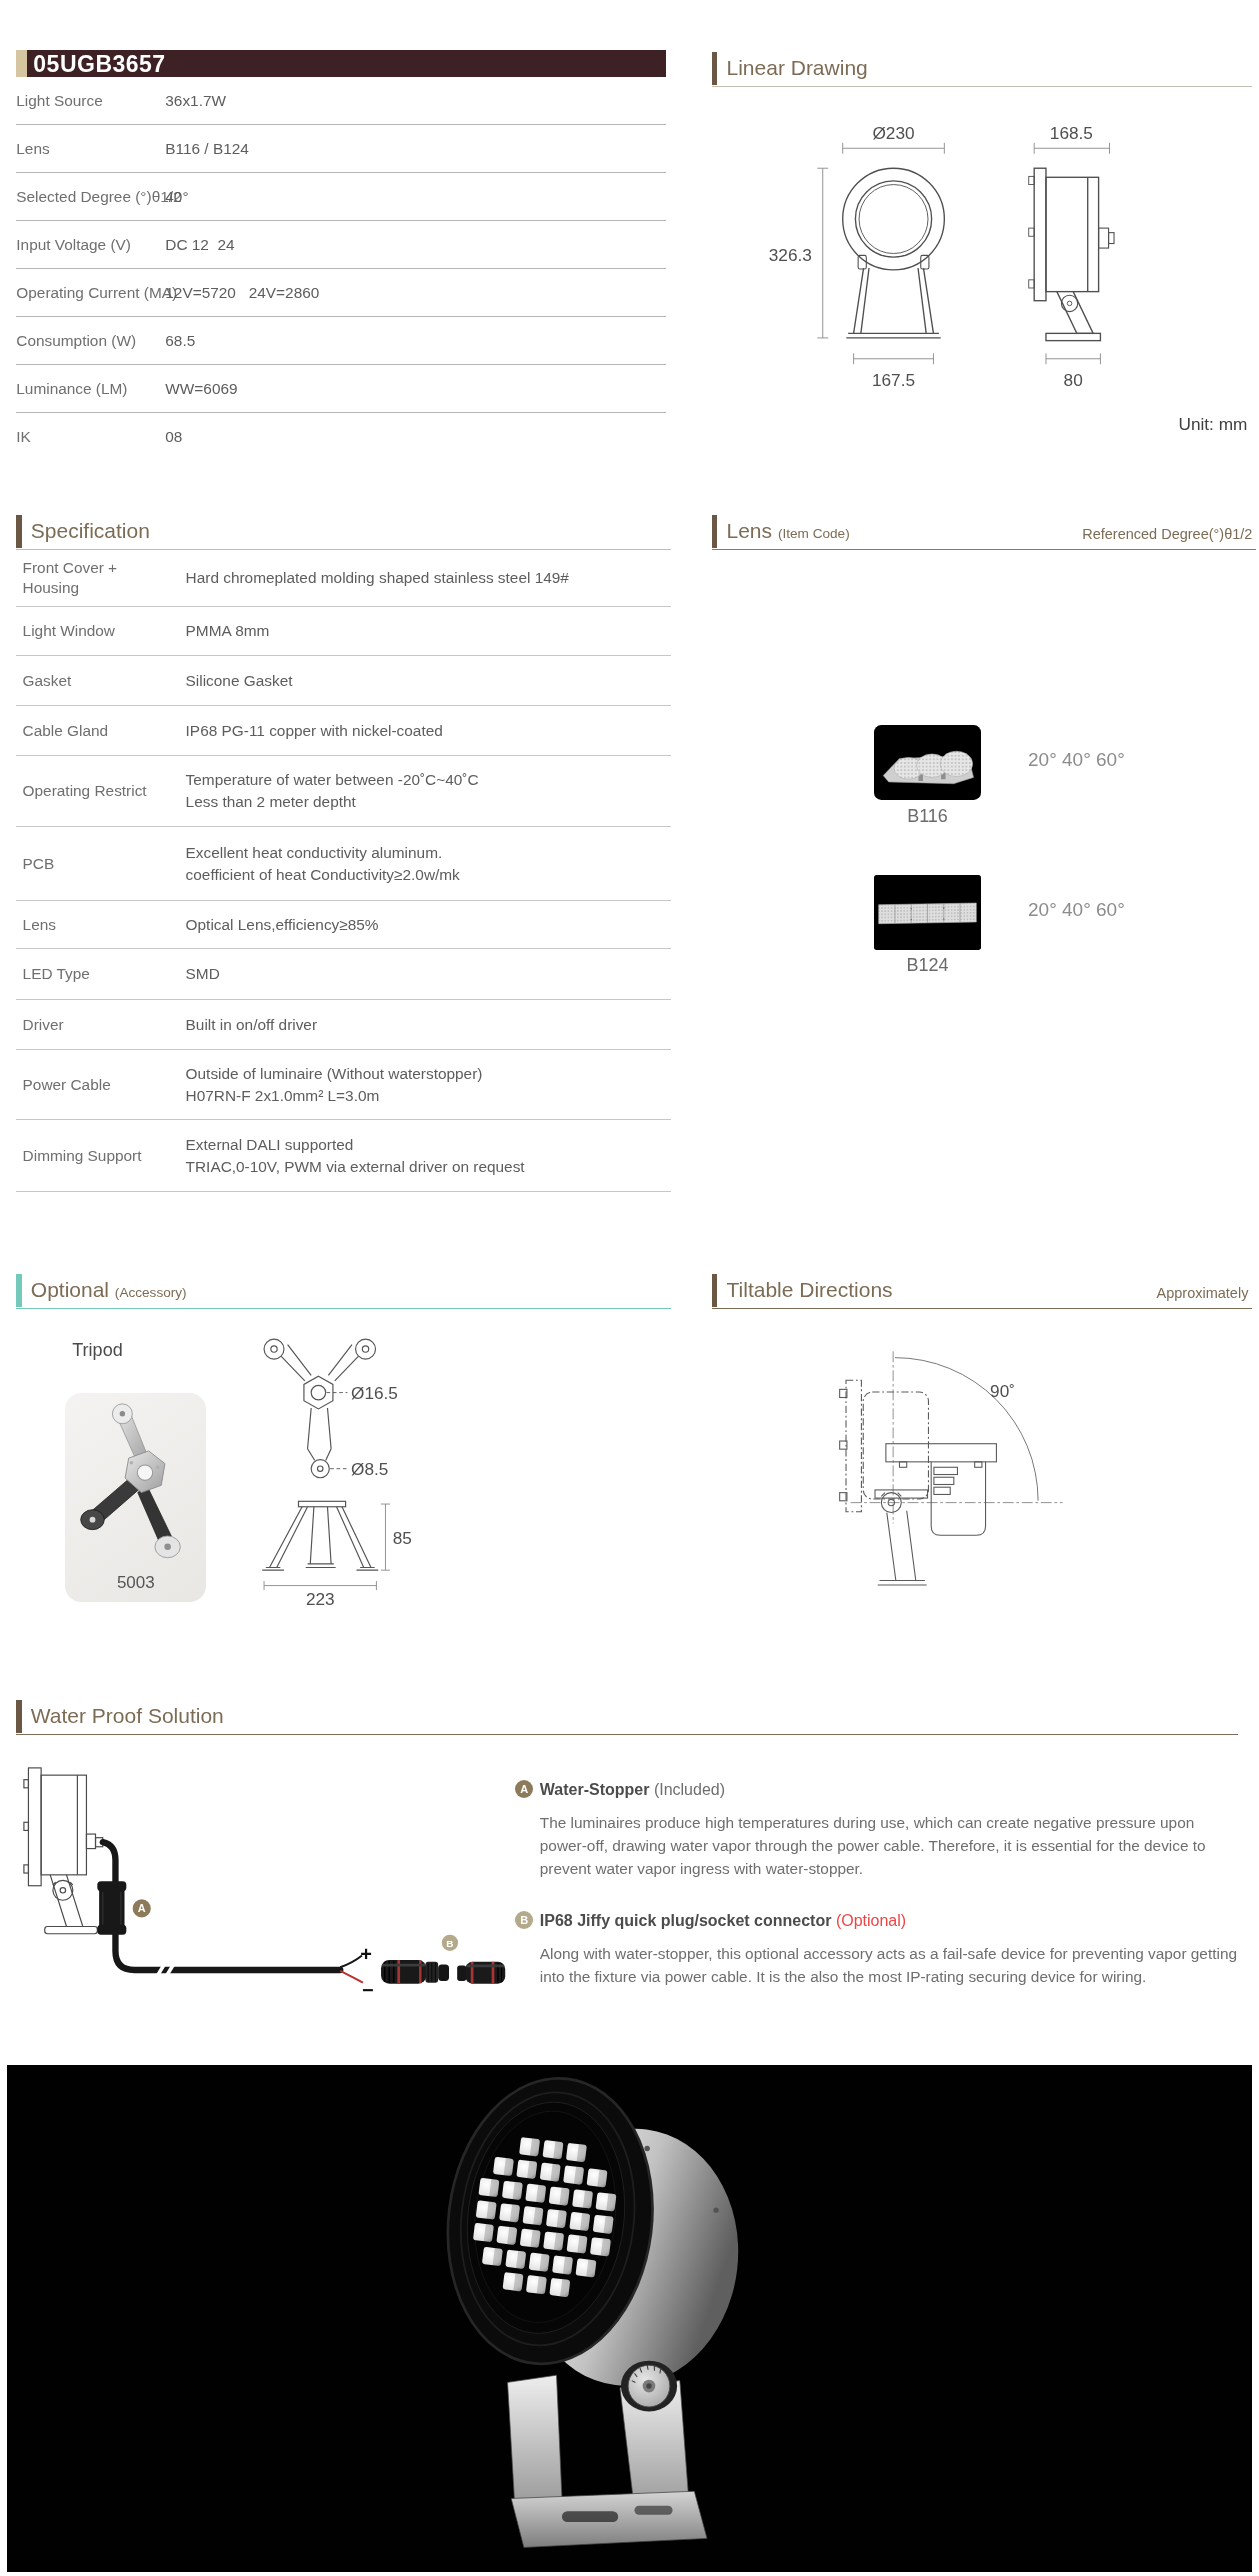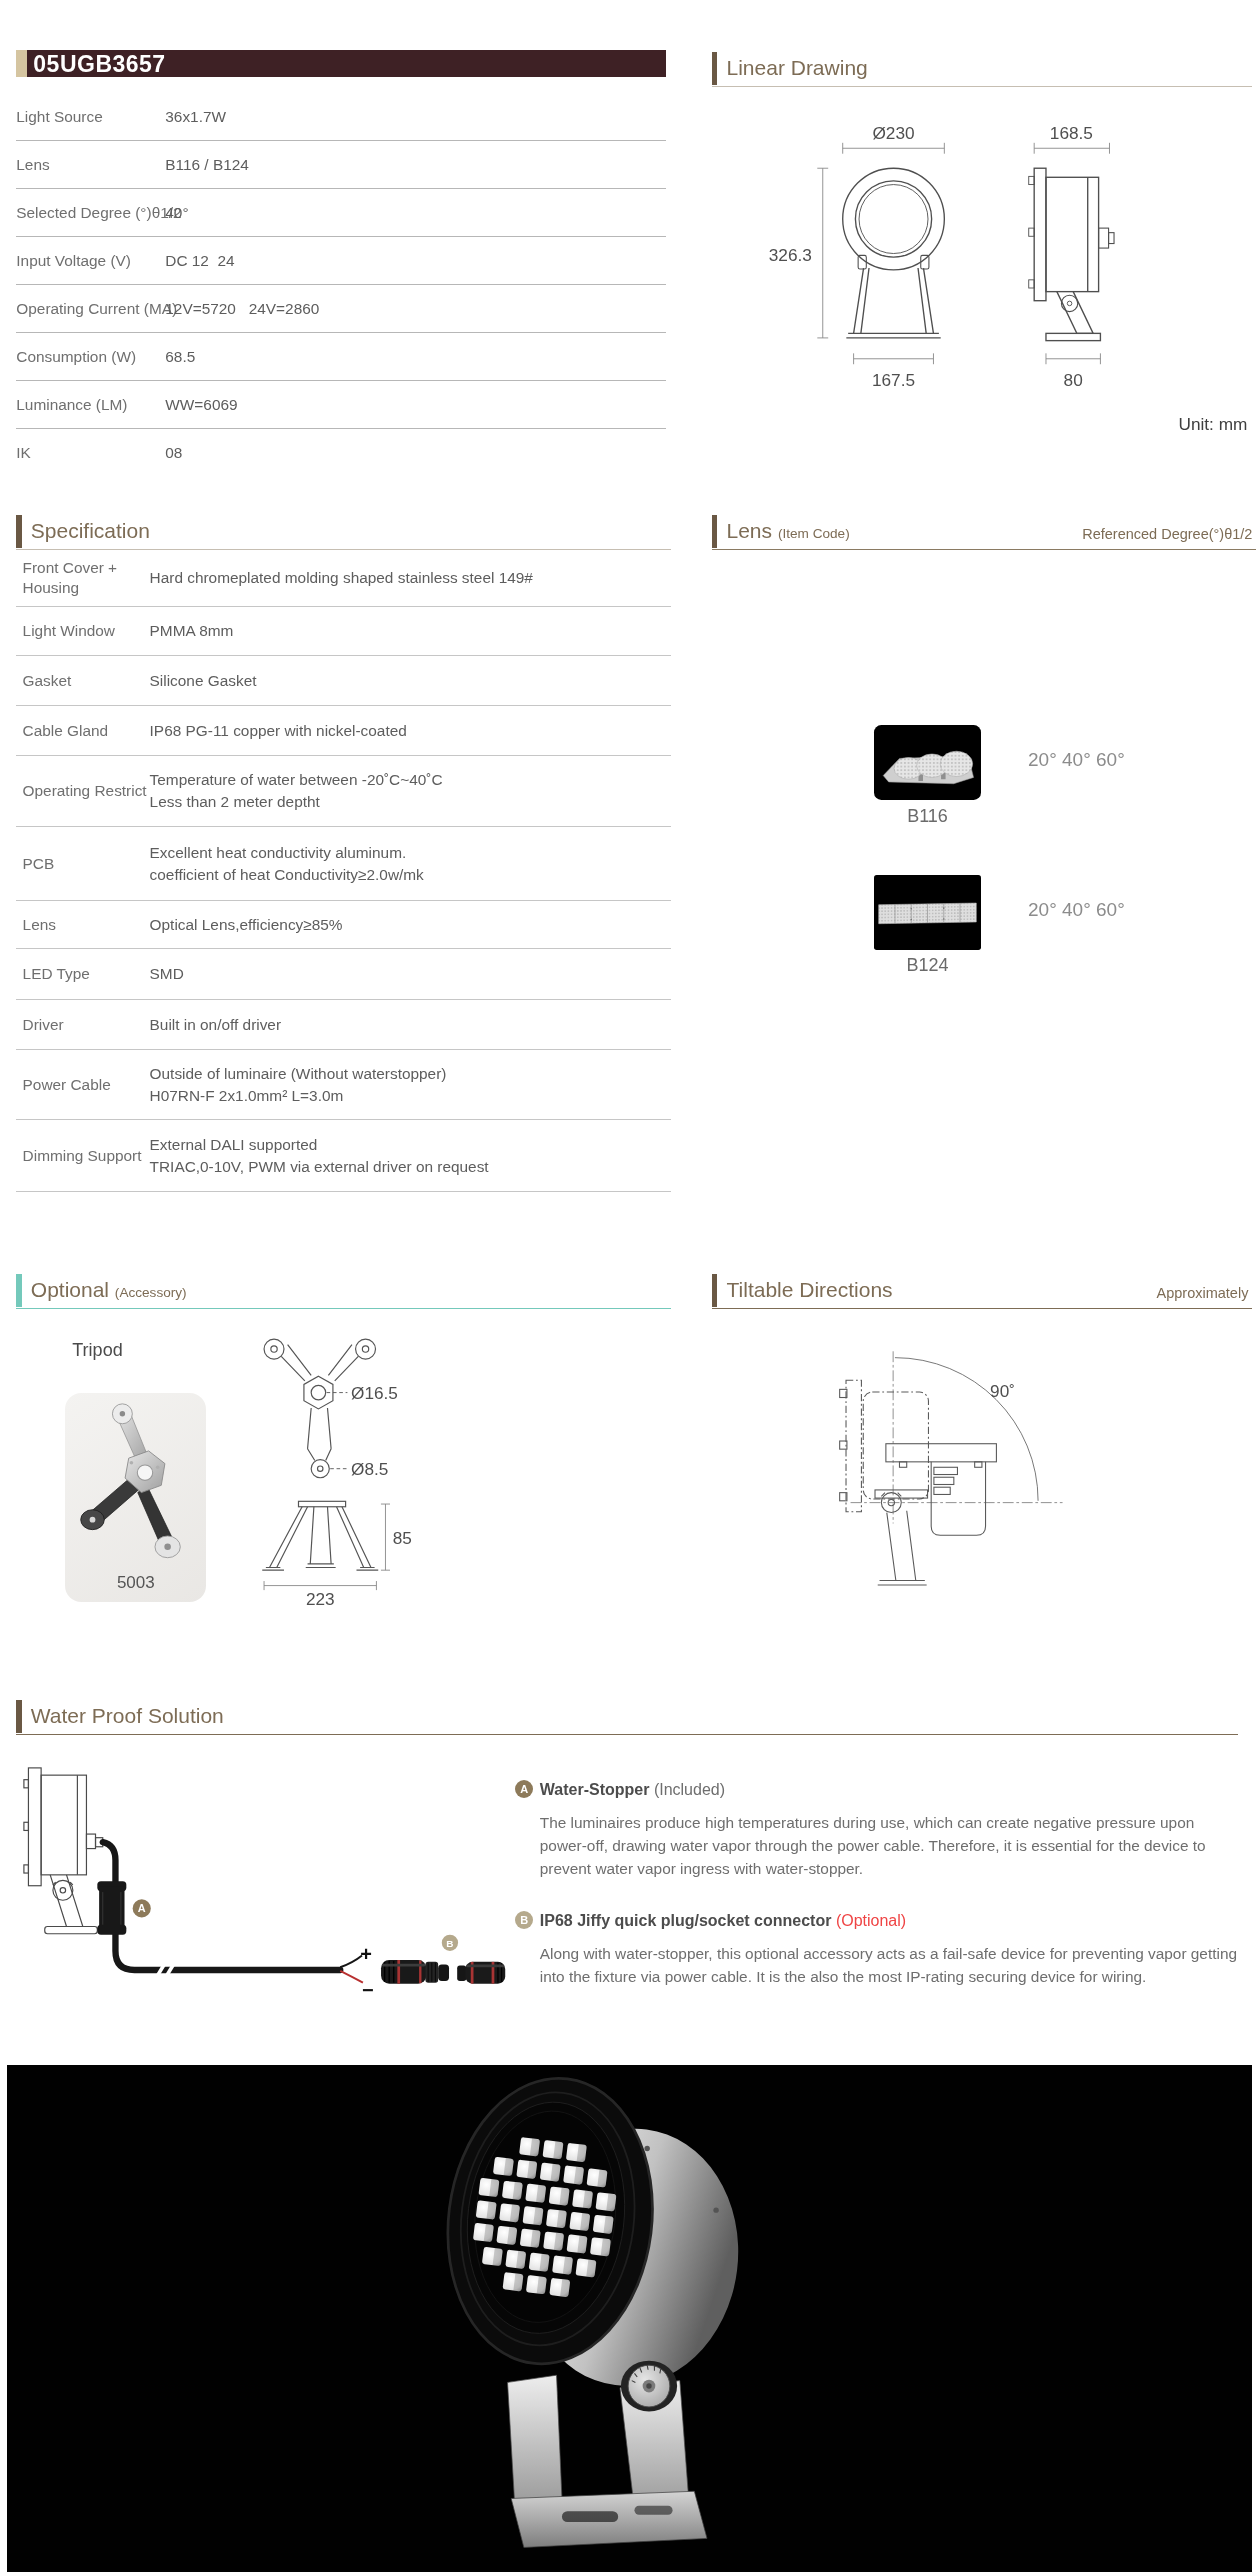"Light Source" .qtable { margin-top: 16px -> 0 }
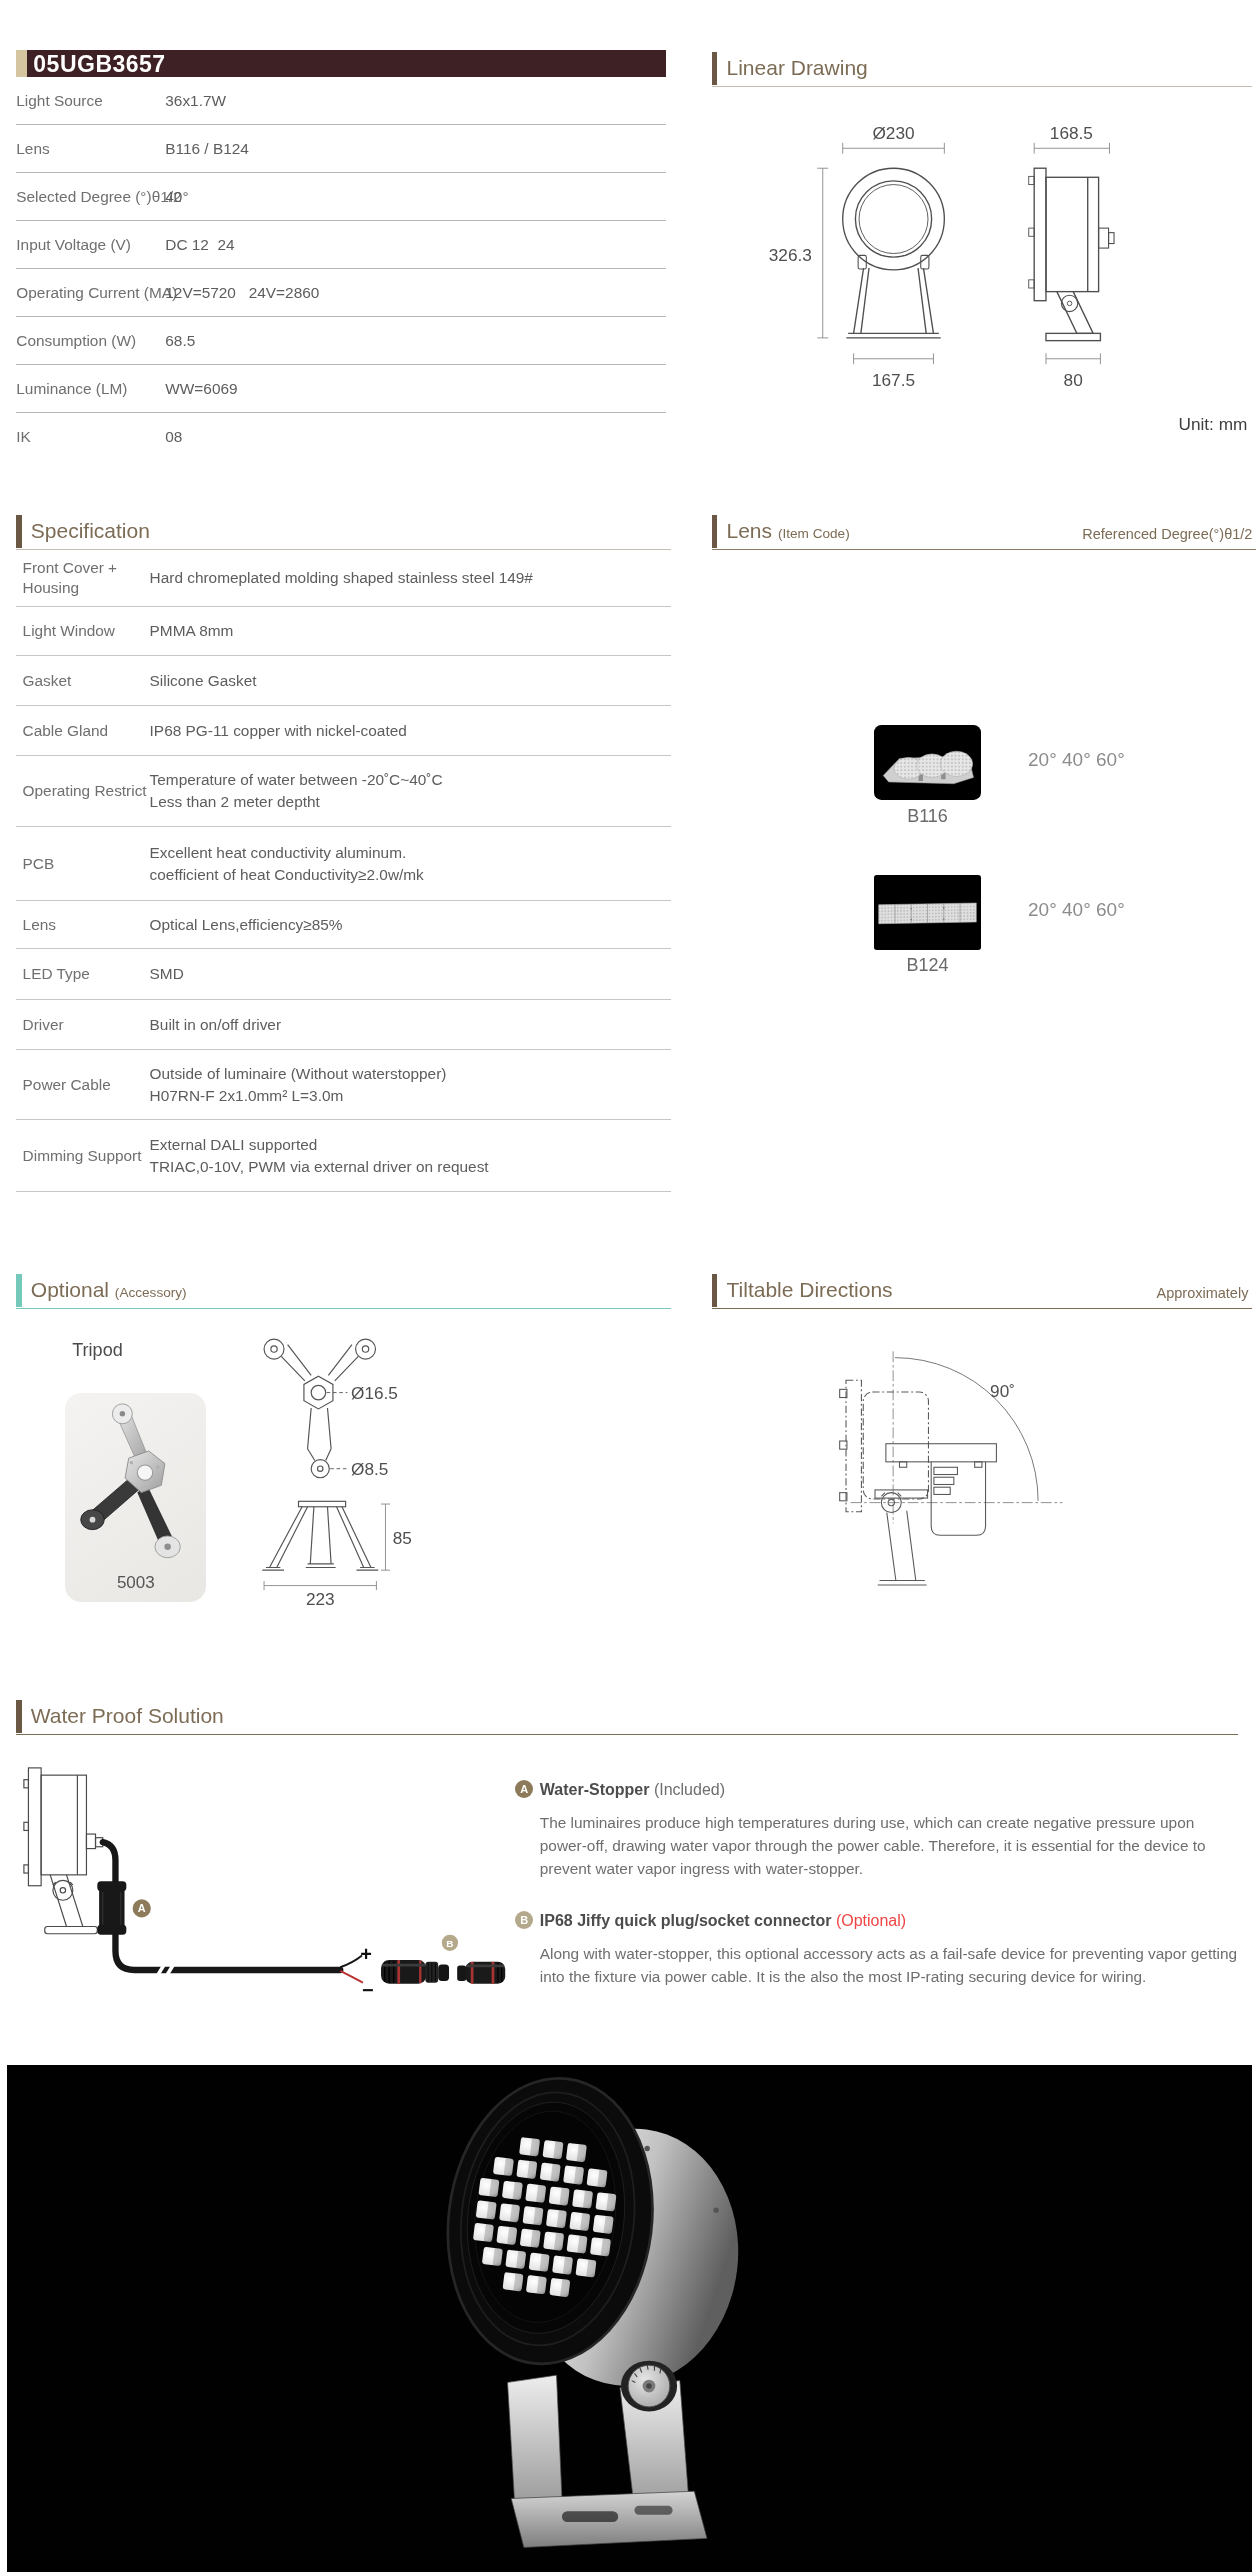"Front Cover +" .srow { gap: none -> 36px }
